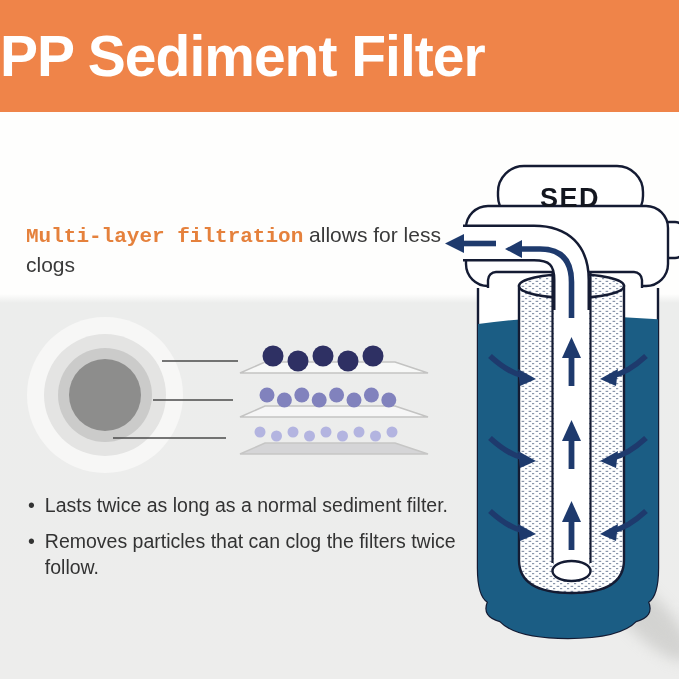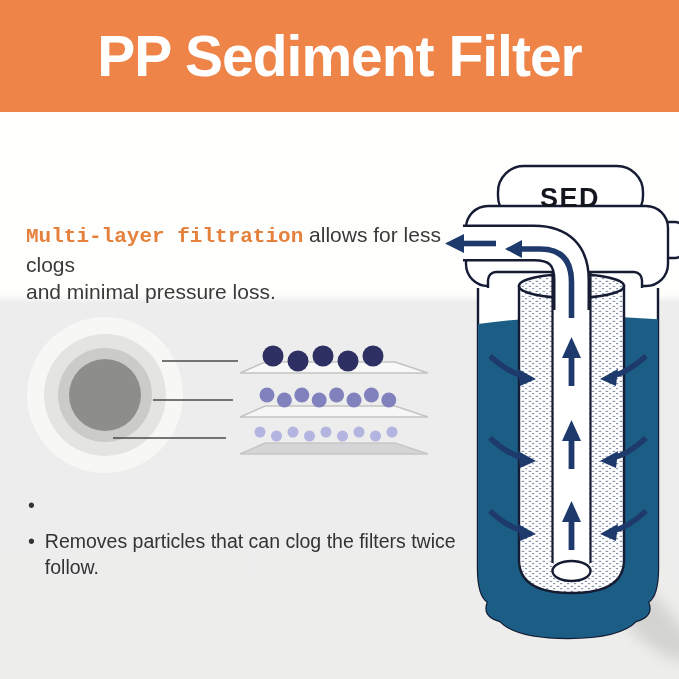"PP Sediment Filter" .header h1 { text-align: center -> none }
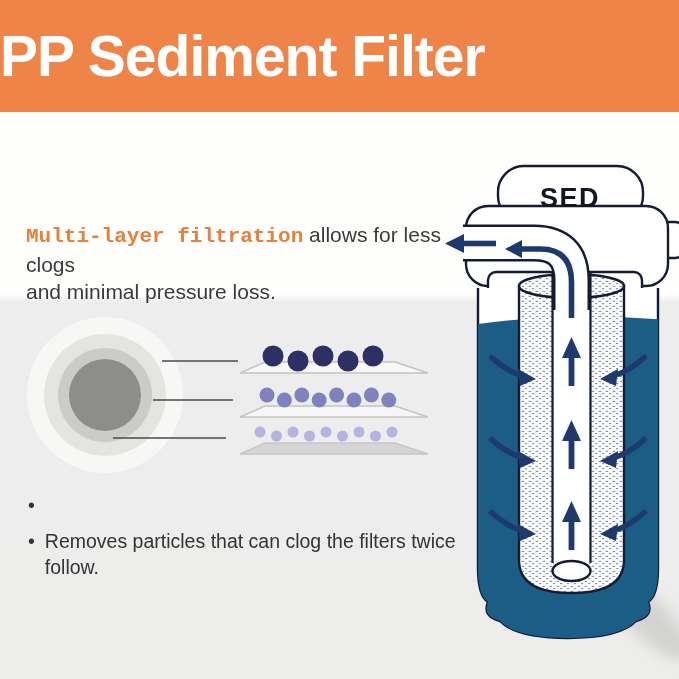"and minimal pressure loss." span { html: <span>and minimal pressure loss.</span> -> none }
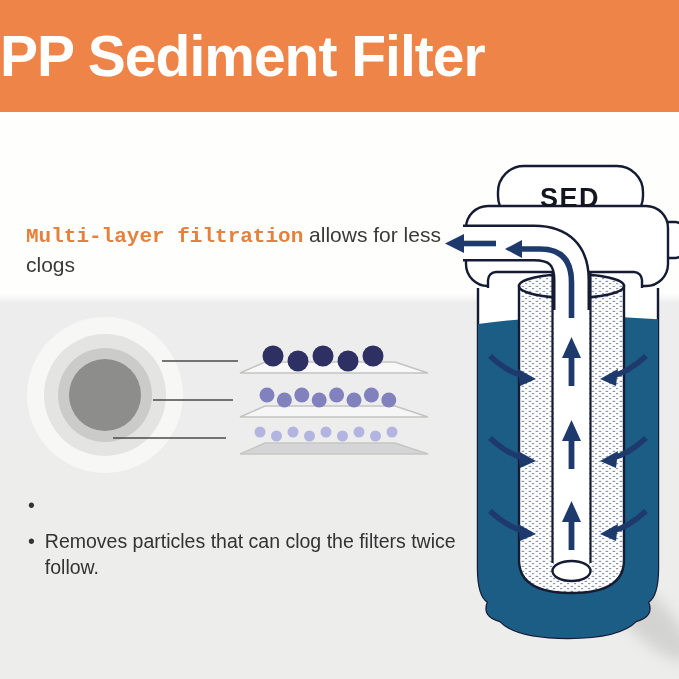"Lasts twice as long as" span { html: none -> <span>Lasts twice as long as a normal sediment filter.</span> }
